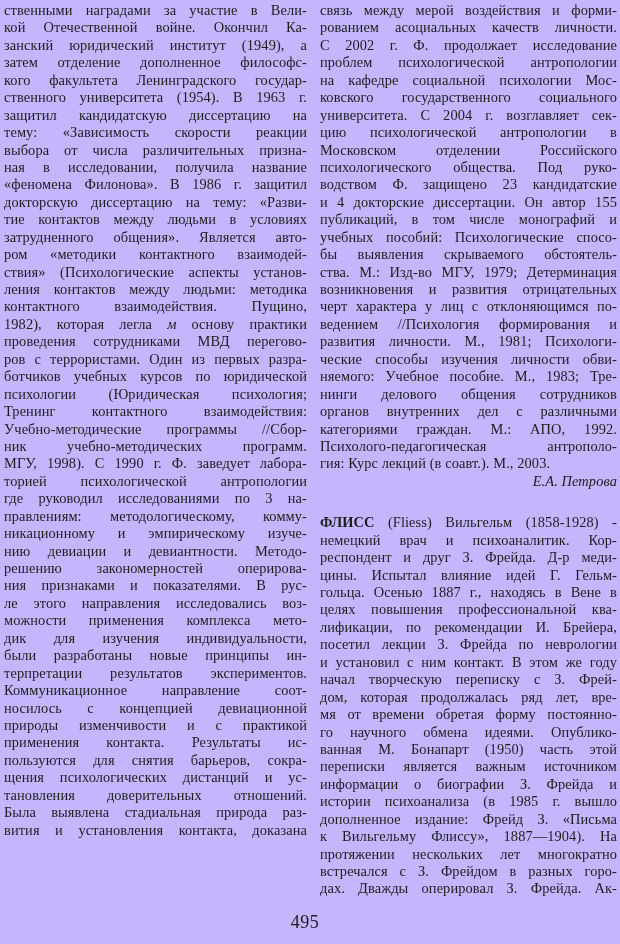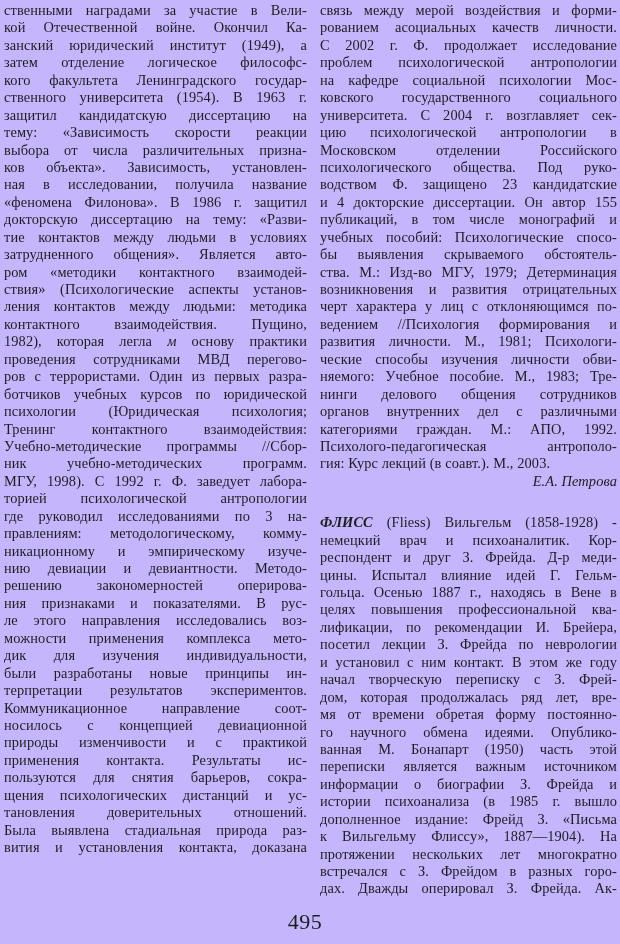"затем отделение логическое философс-" div.line { text: логическое -> дополненное }
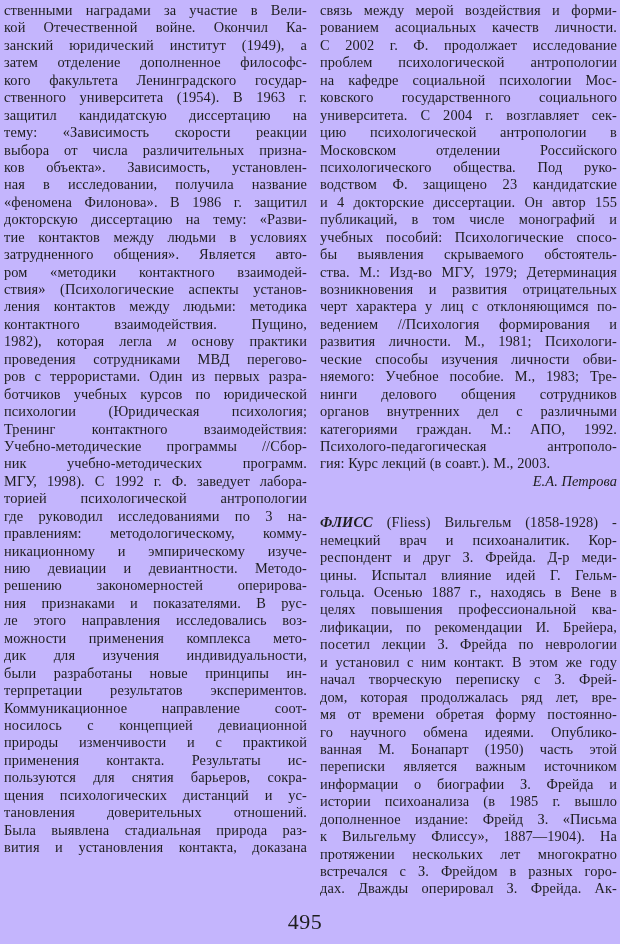"ков объекта». Зависимость, установлен-" div.line { html: <div>ков объекта». Зависимость, установлен-</div> -> none }
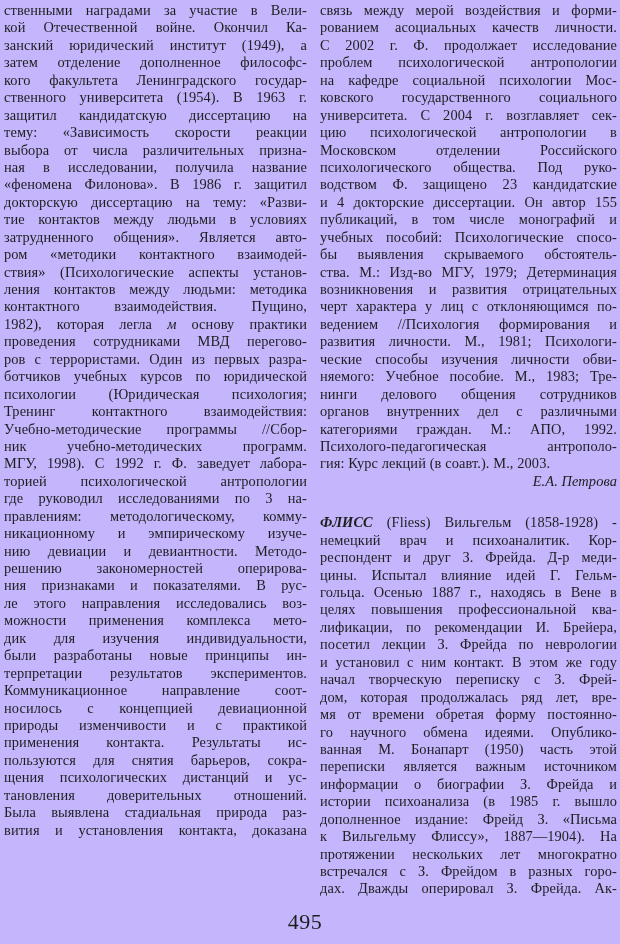"МГУ, 1998). С 1992 г." div.line { text: 1992 -> 1990 }
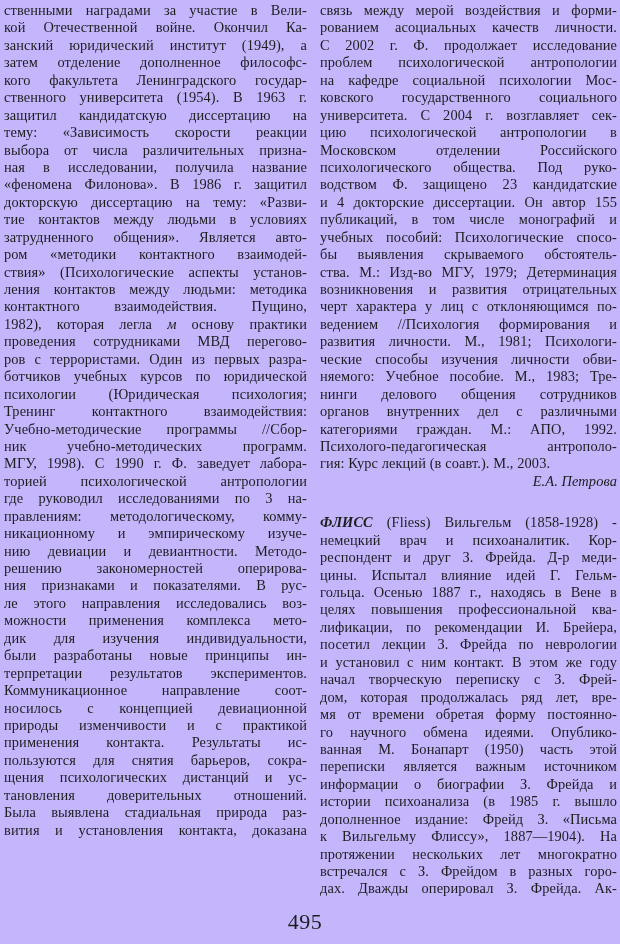"ФЛИСС" .bold { font-style: italic -> none }
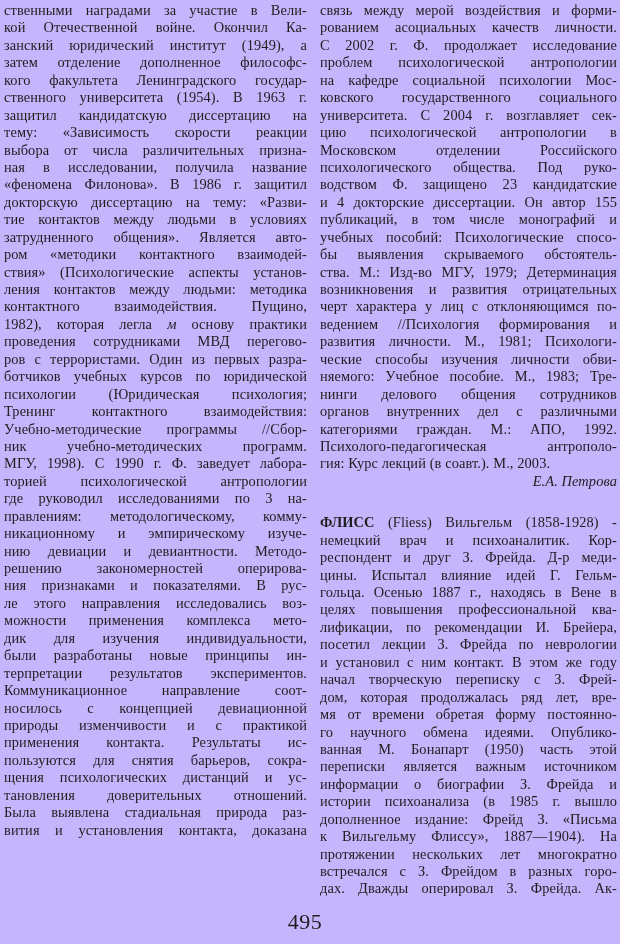"495" .pagenum { font-size: 22px -> 18px }
